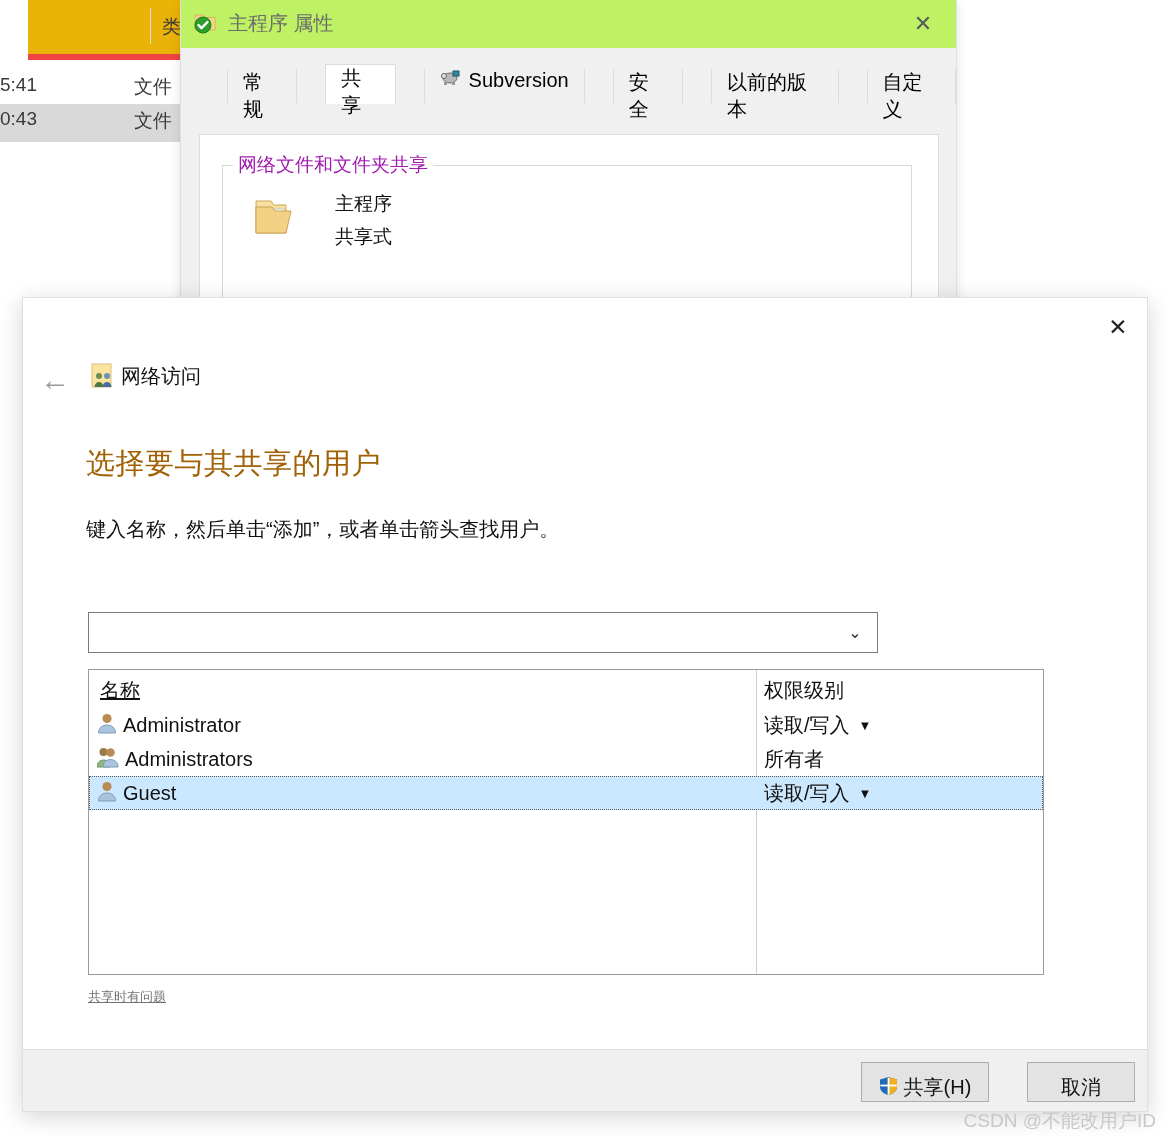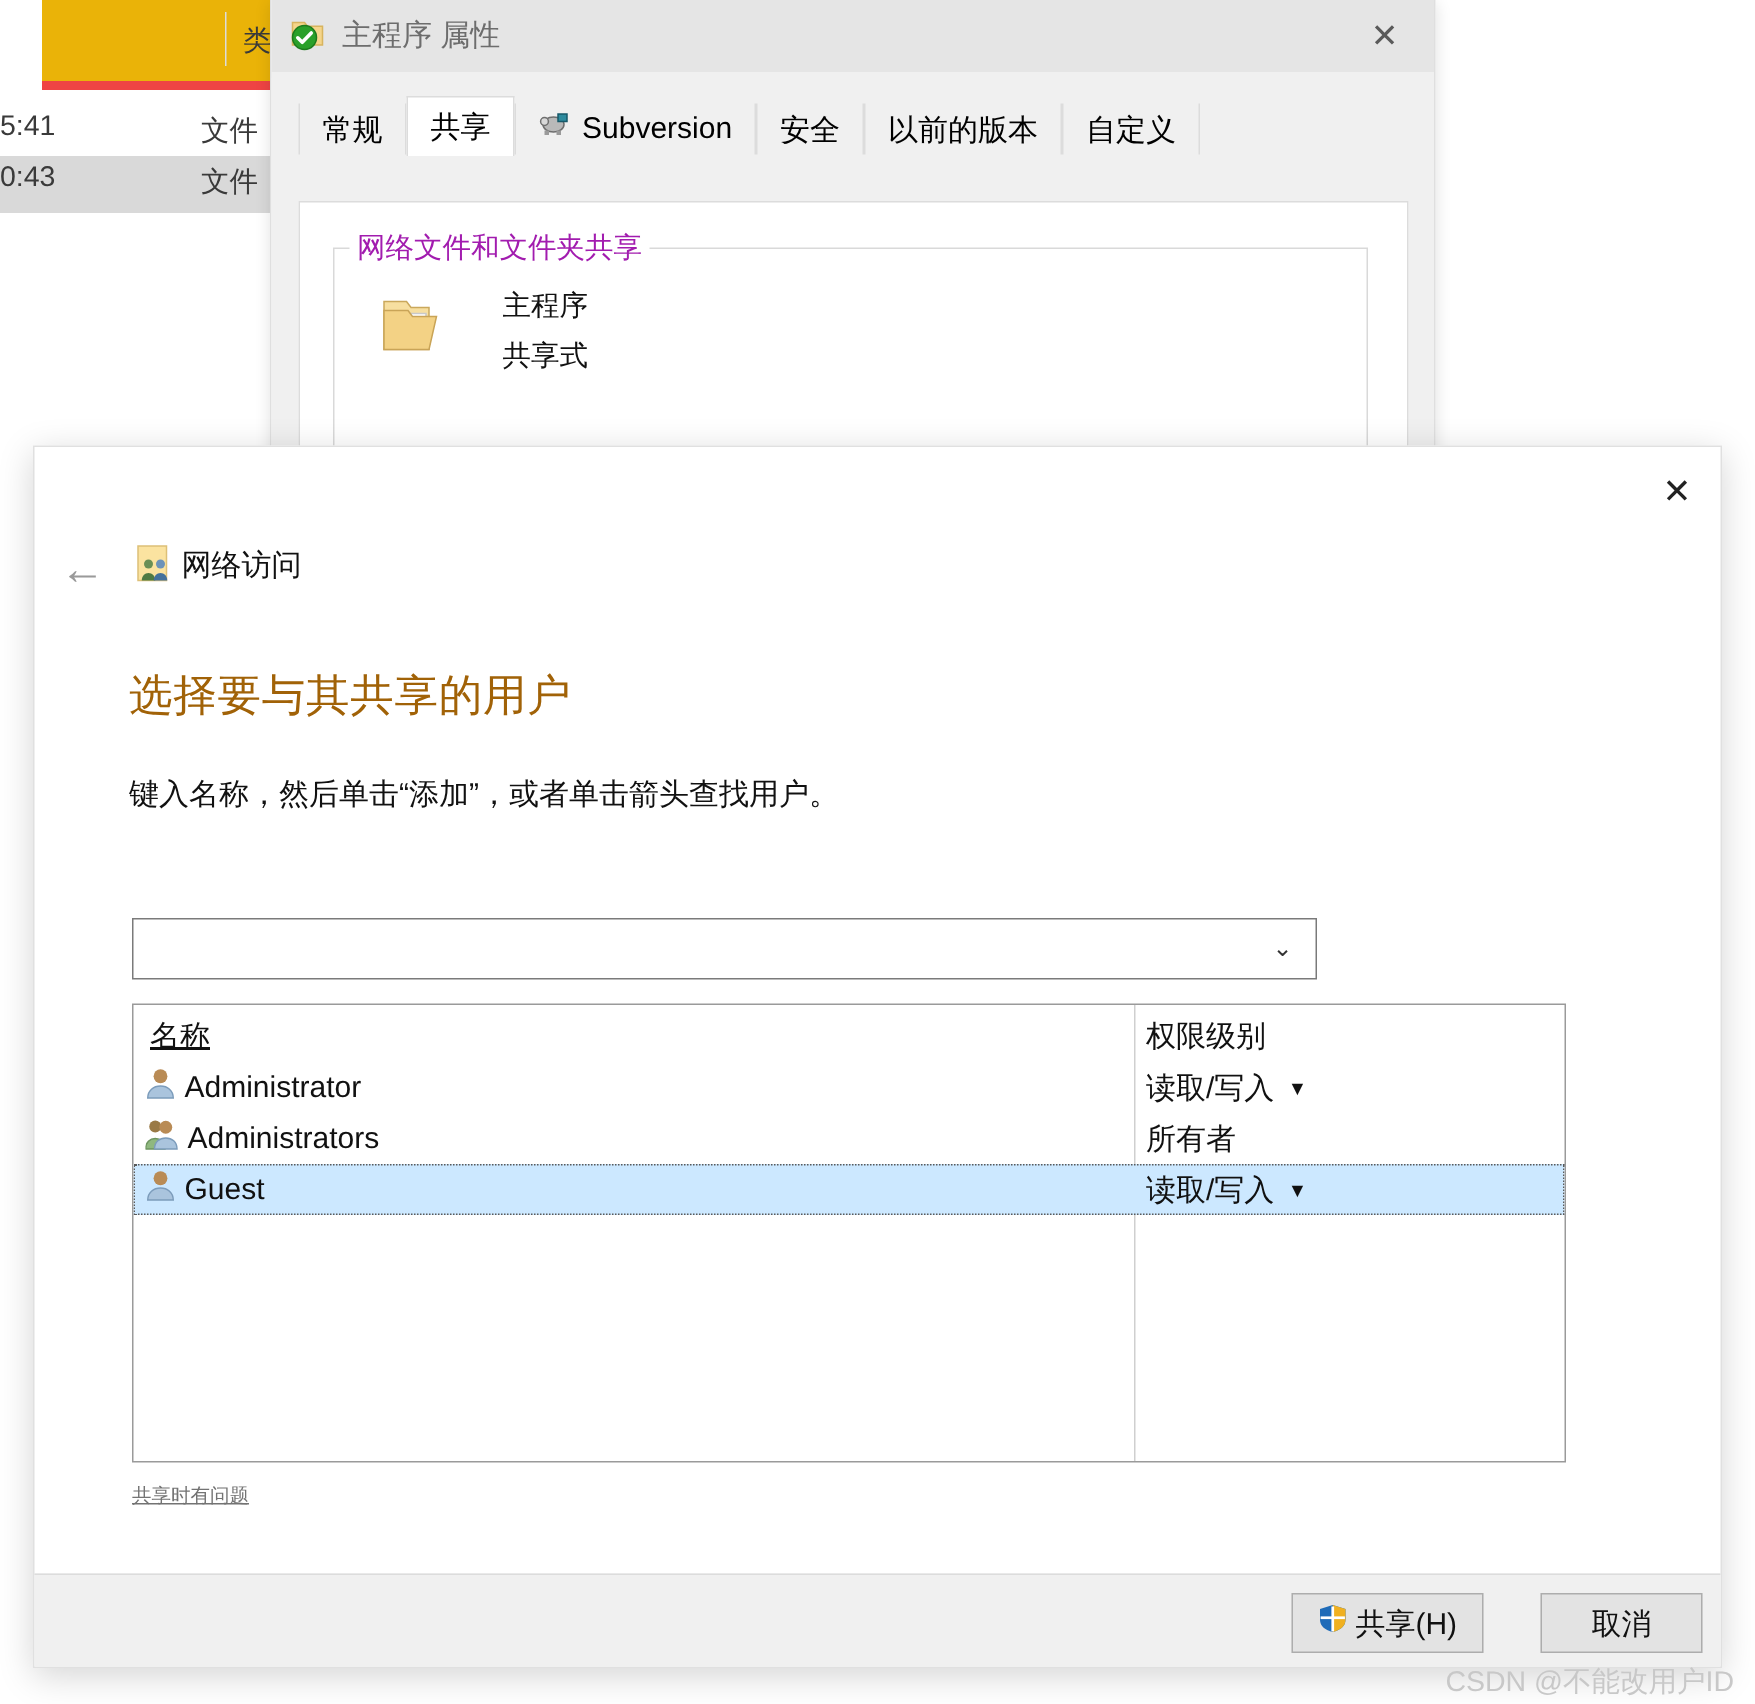"主程序 属性" #props .titlebar { background: #e5e5e5 -> #bef264 }
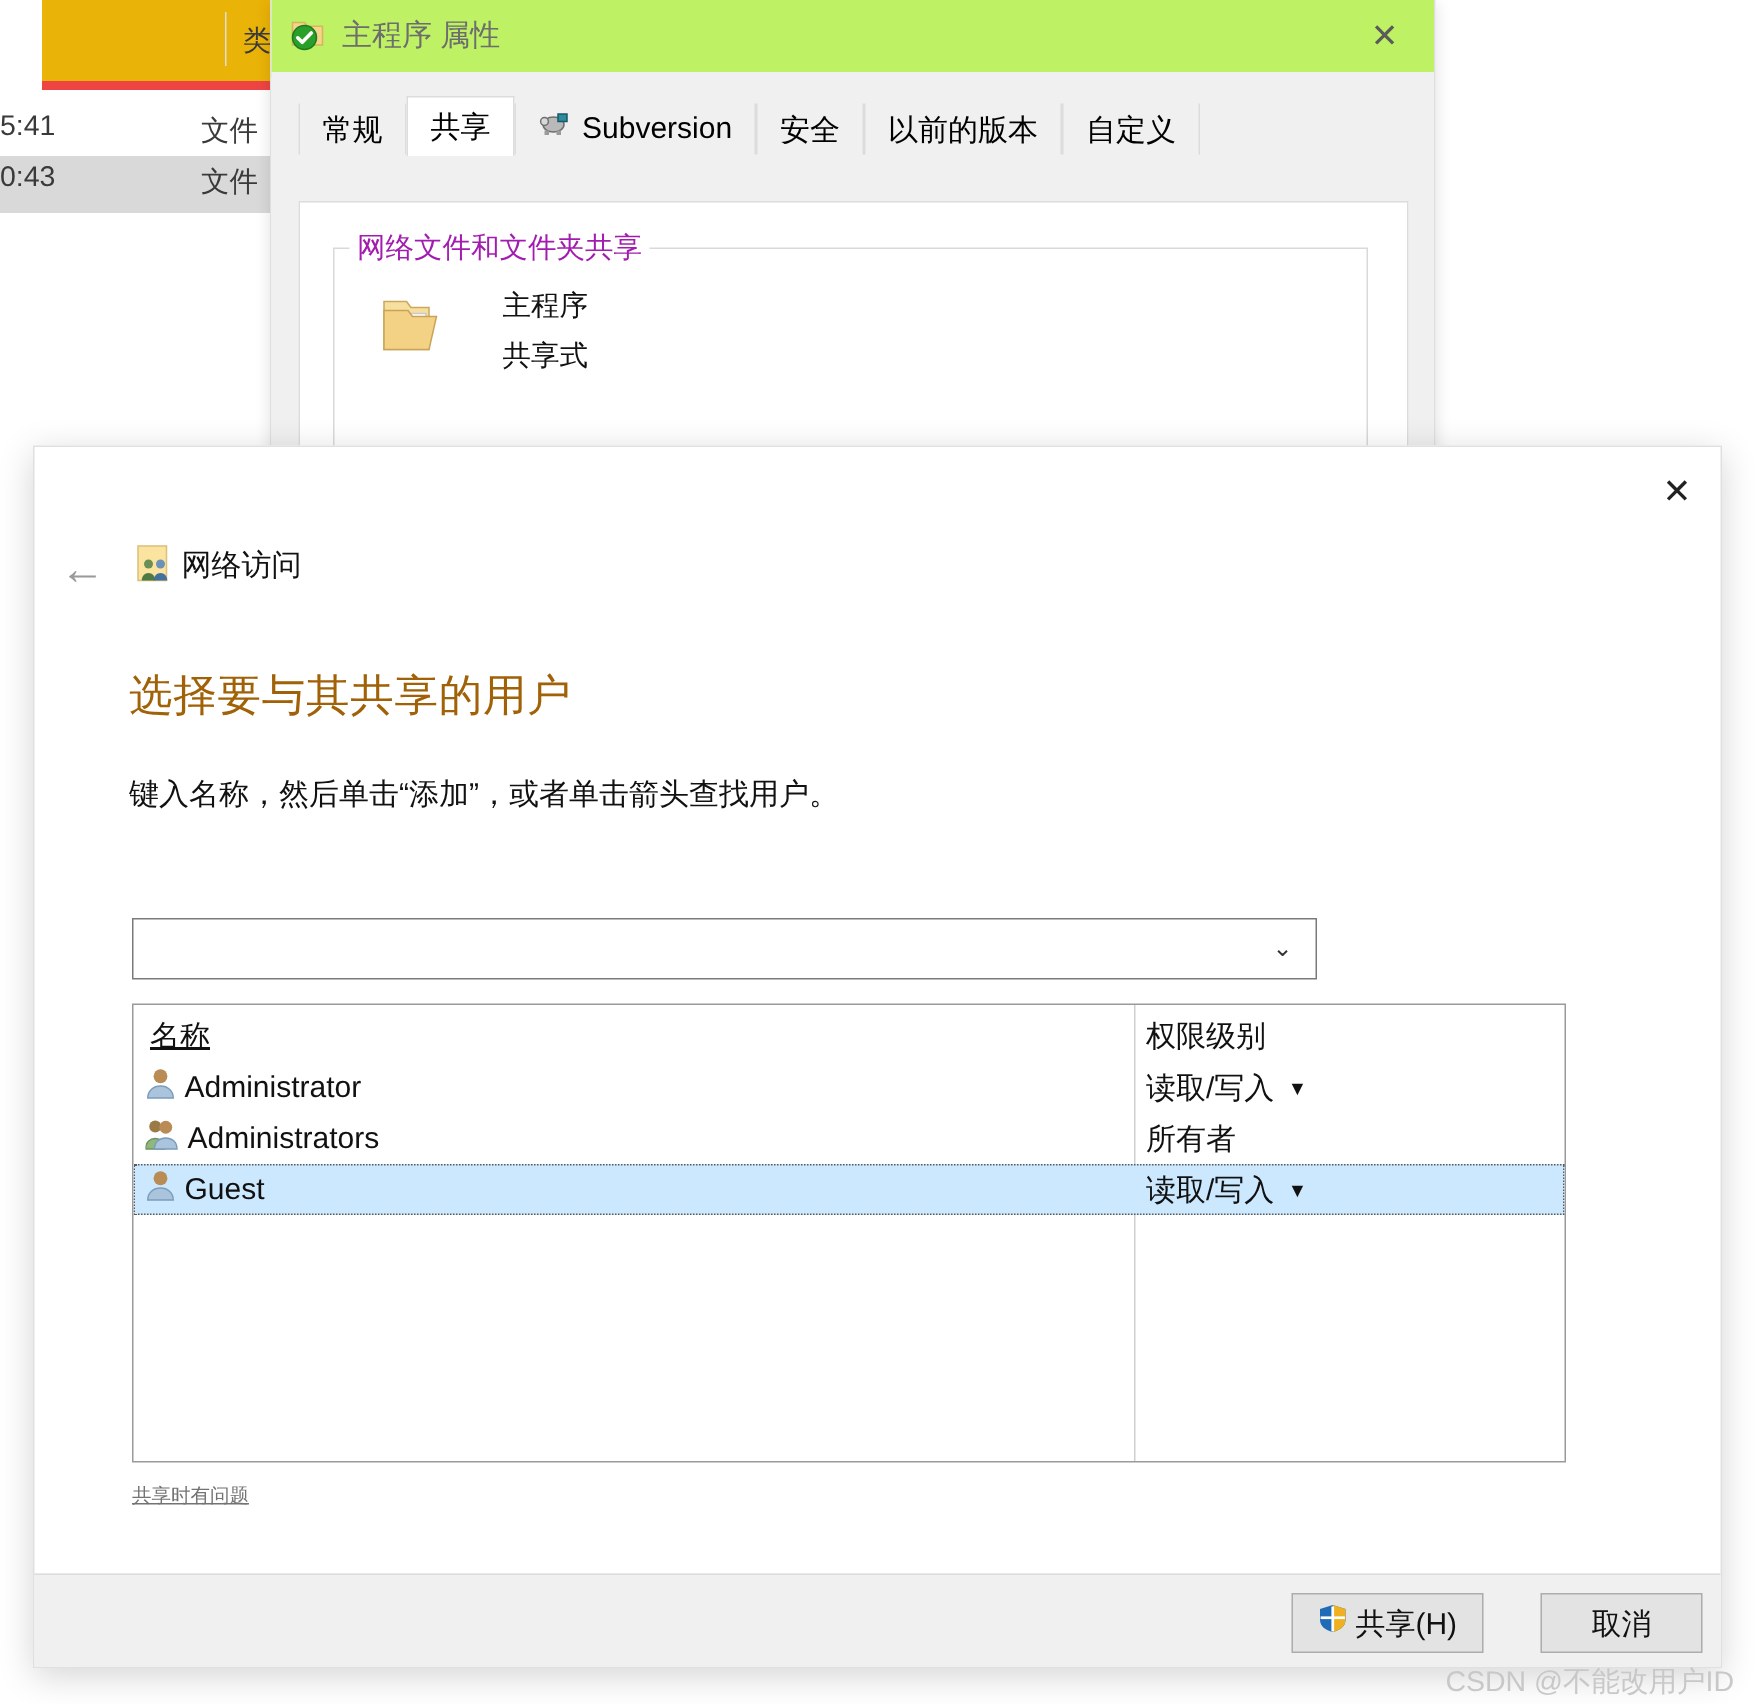"常规" #props .tab { align-items: center -> flex-start; margin-left: none -> 28px }
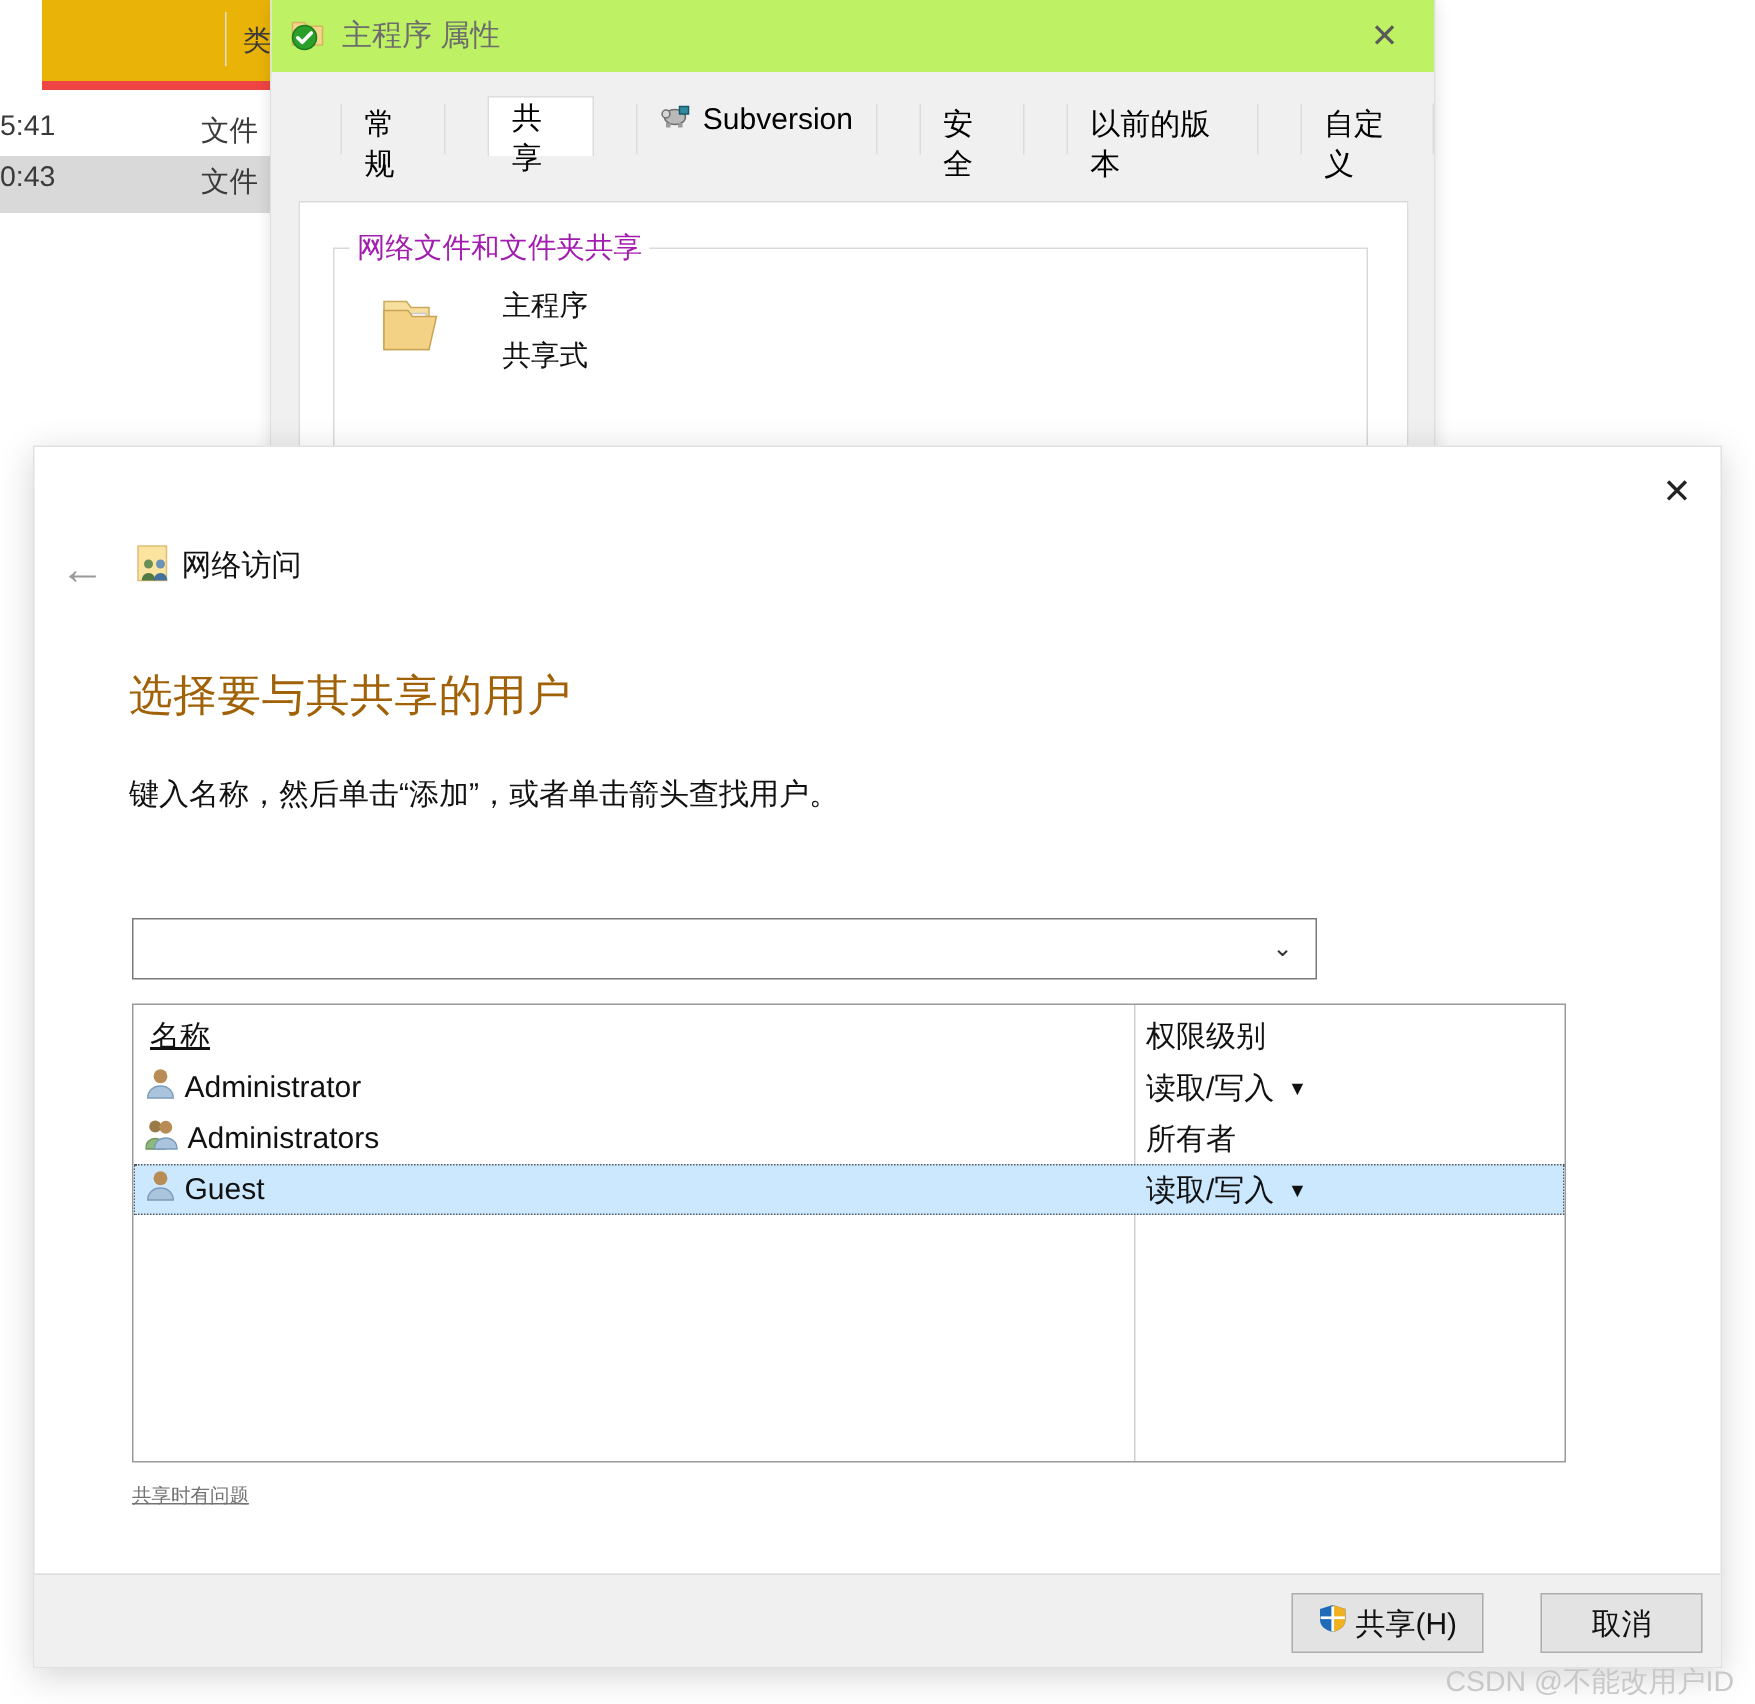"共享(H)" #netdlg .footer .btn { align-items: center -> flex-end }
